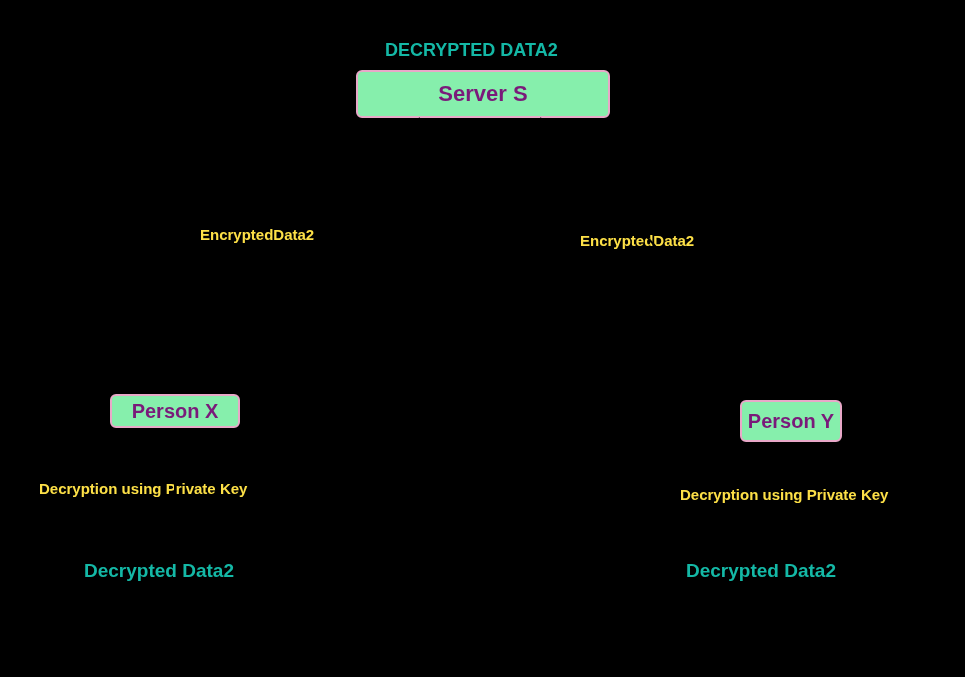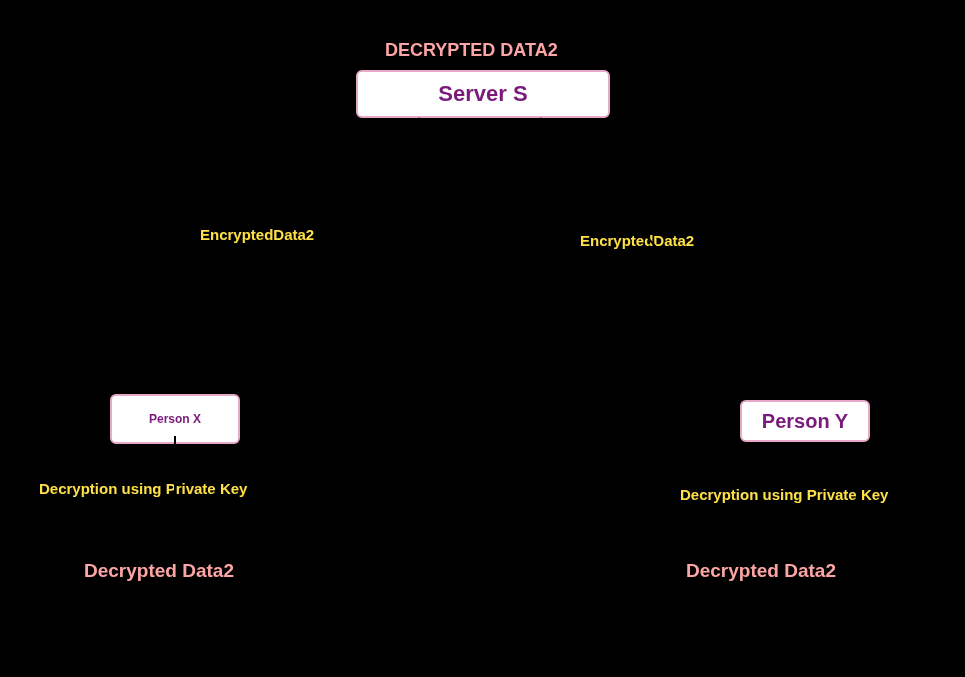"DECRYPTED DATA2" .label-olive { color: #fca5a5 -> #14b8a6 }
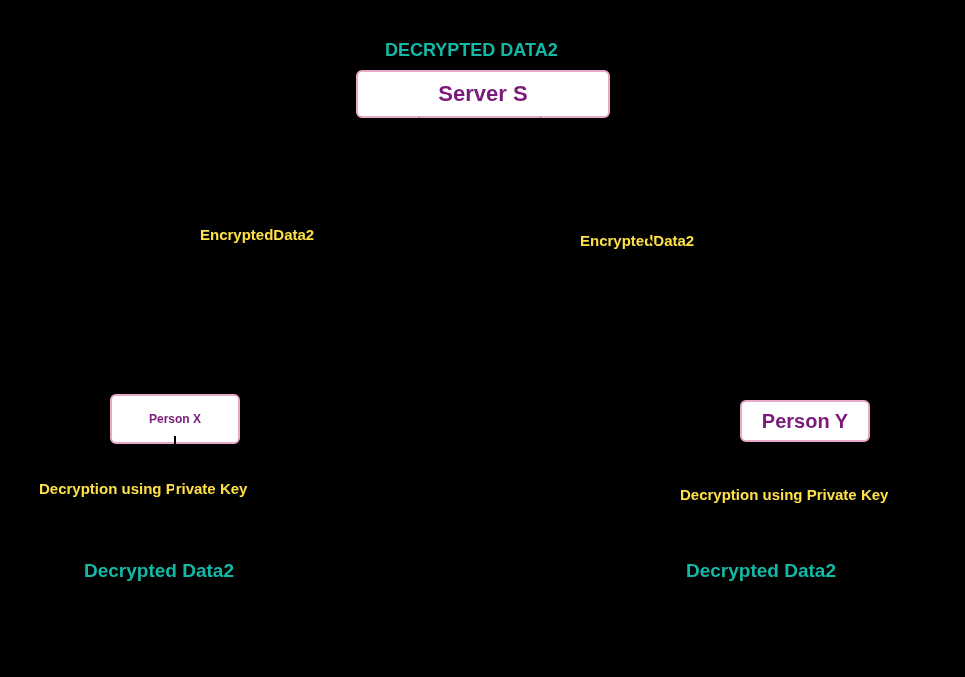"Server S" .node { background: #ffffff -> #86efac }
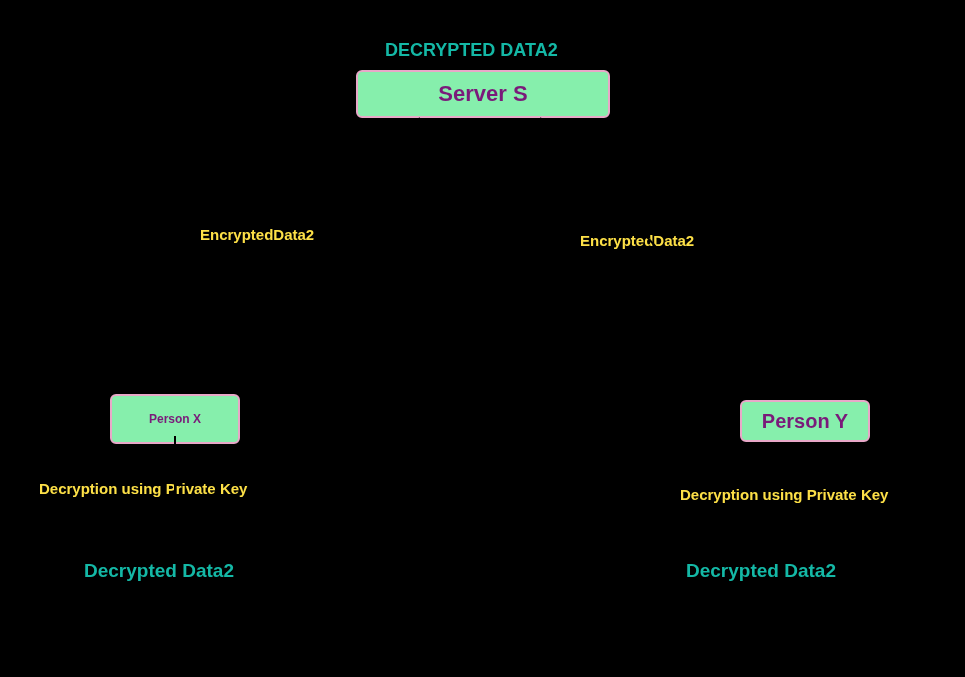"Person X" div.node { font-size: 12px -> 20px; height: 50px -> 34px }
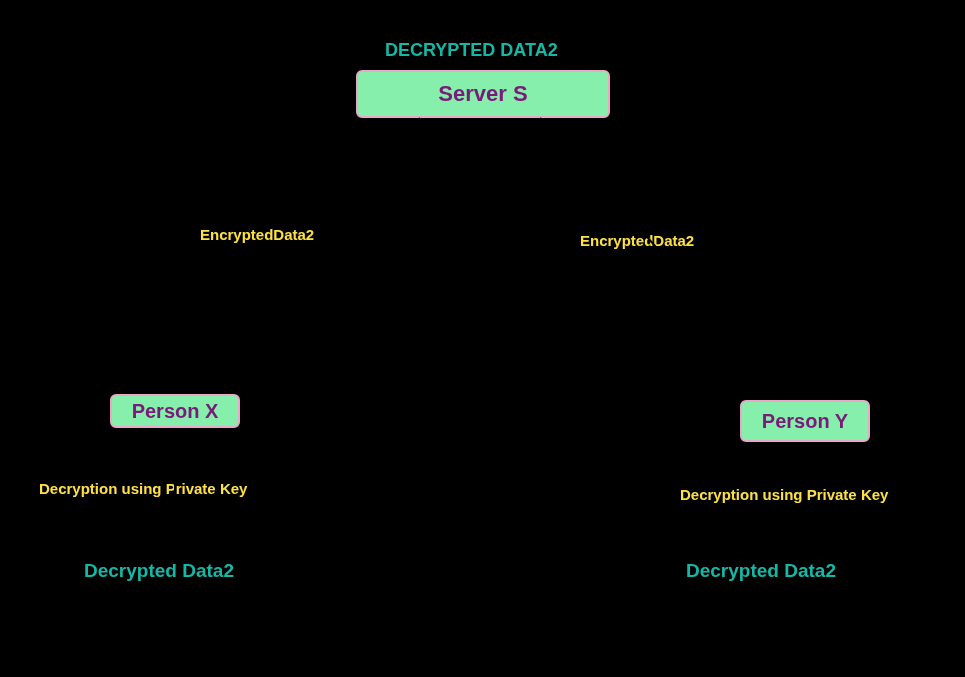"Person Y" div.node { width: 130px -> 102px }
